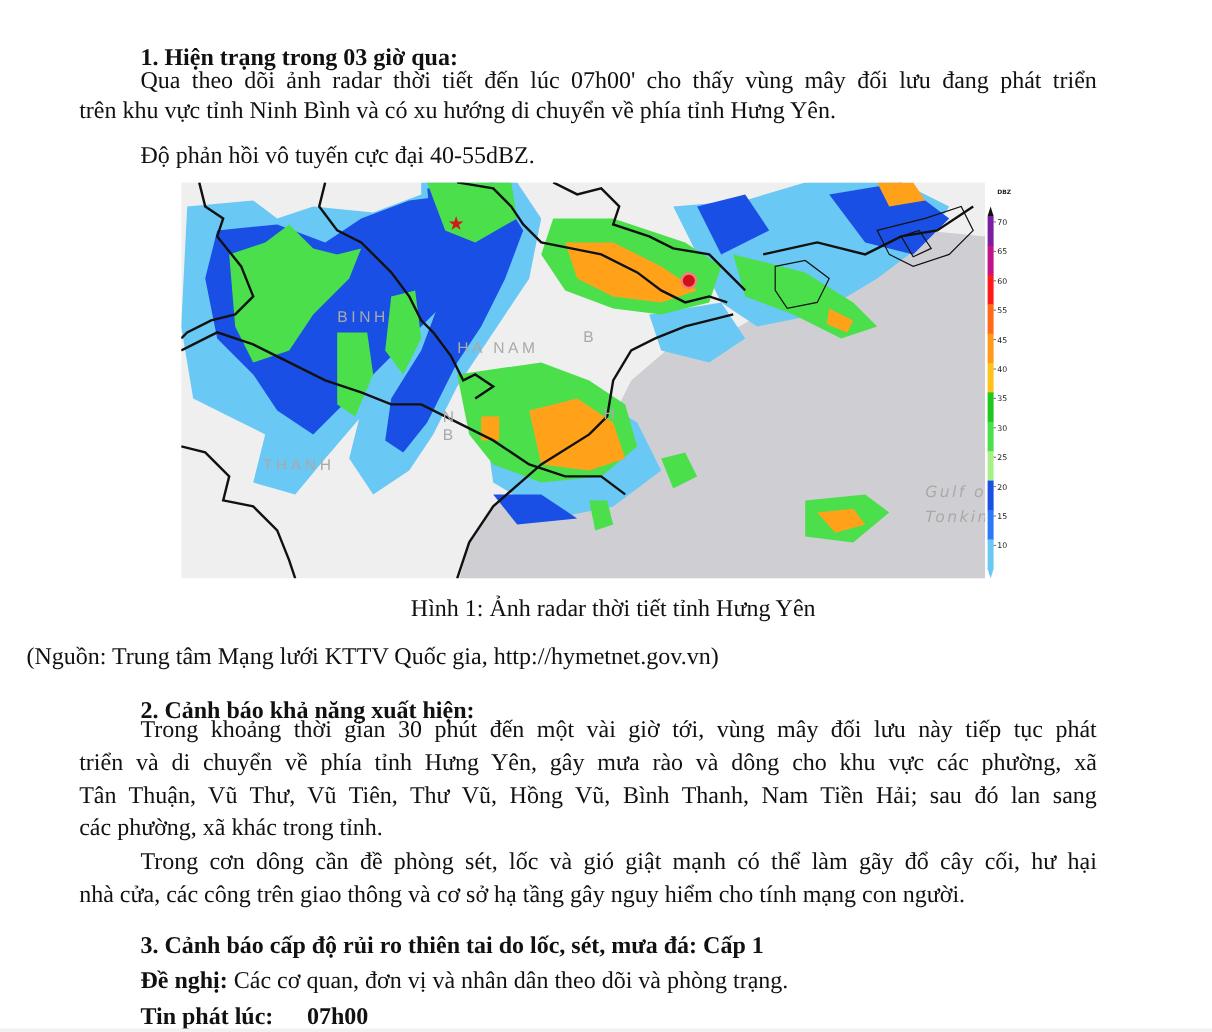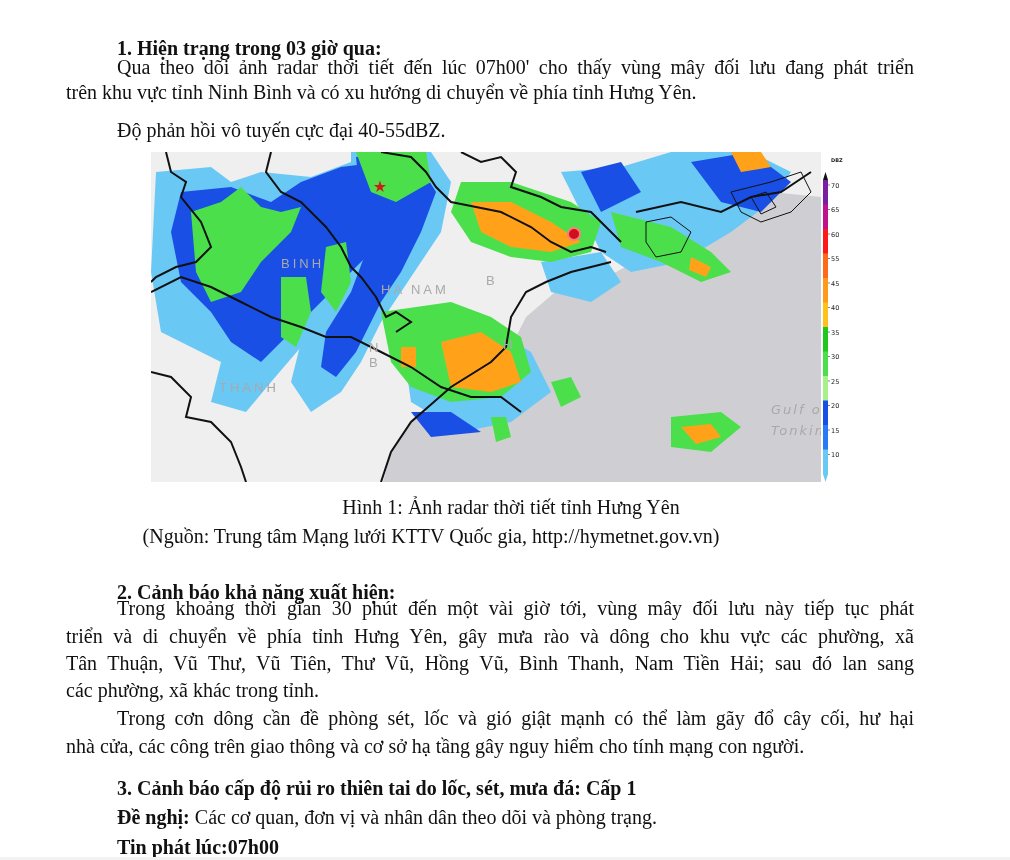"(Nguồn: Trung tâm Mạng lưới" div.line { text-align: center -> left; top: 524px -> 535px }
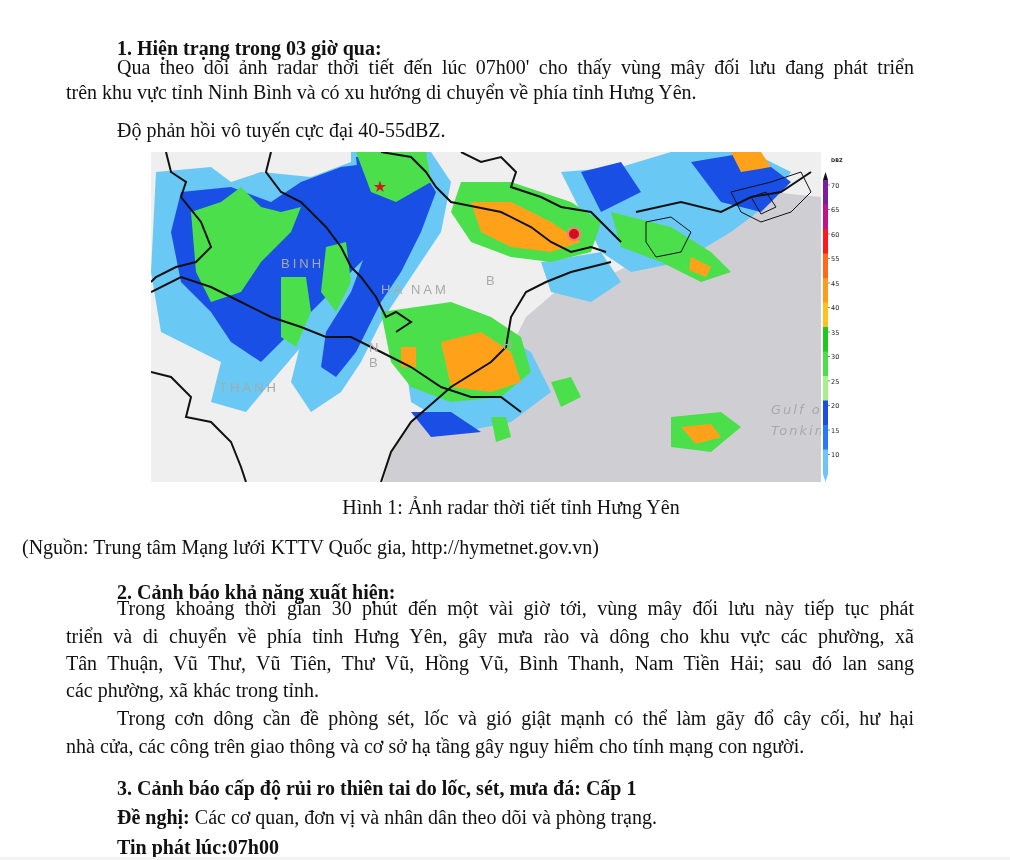"07h00" span { margin-left: none -> 28px }
